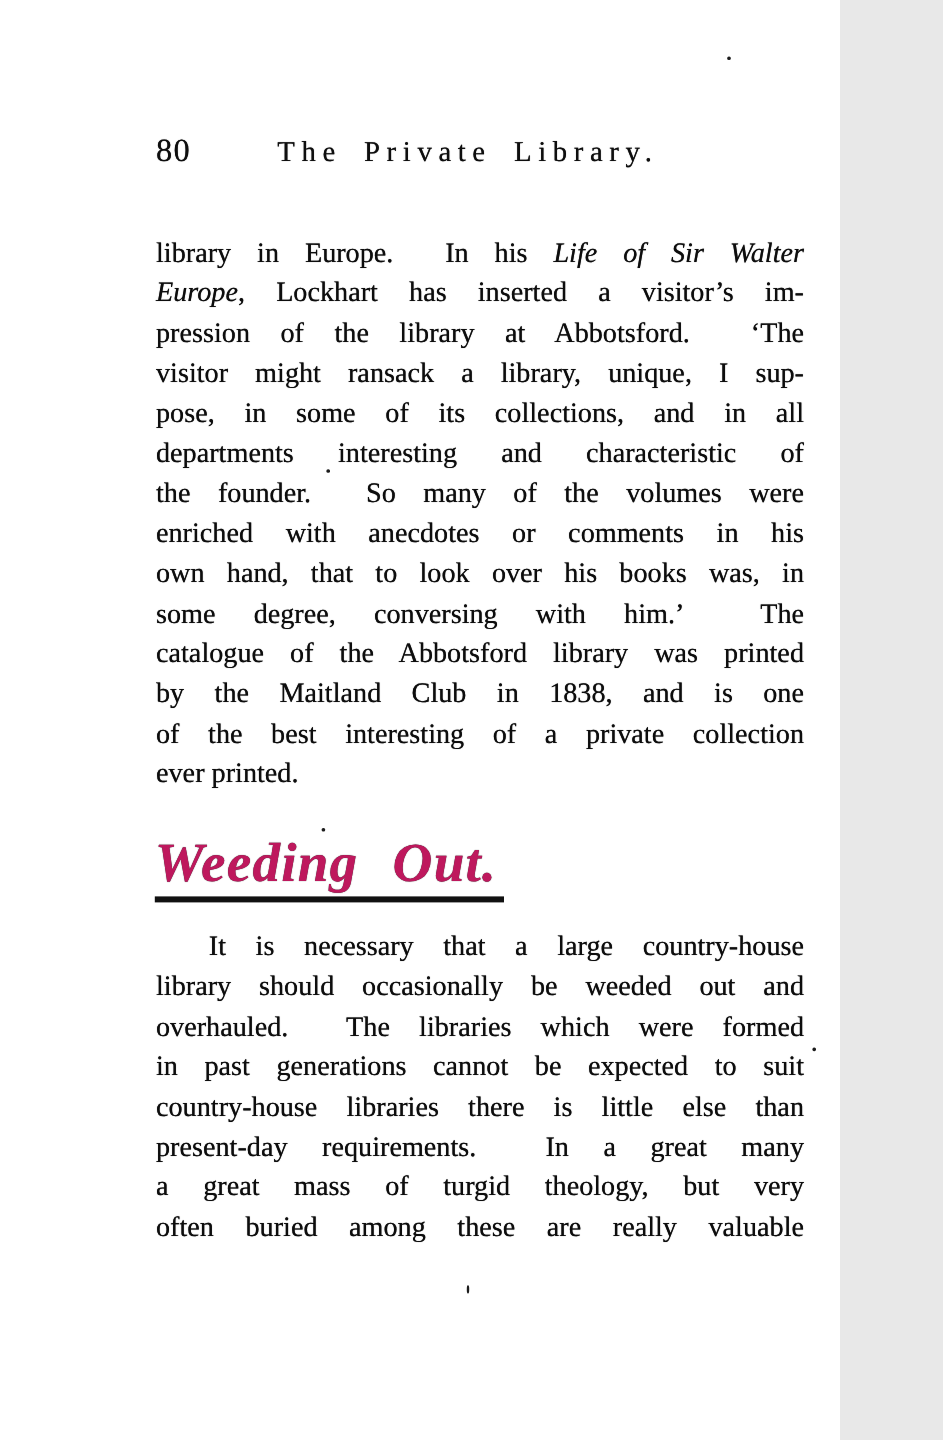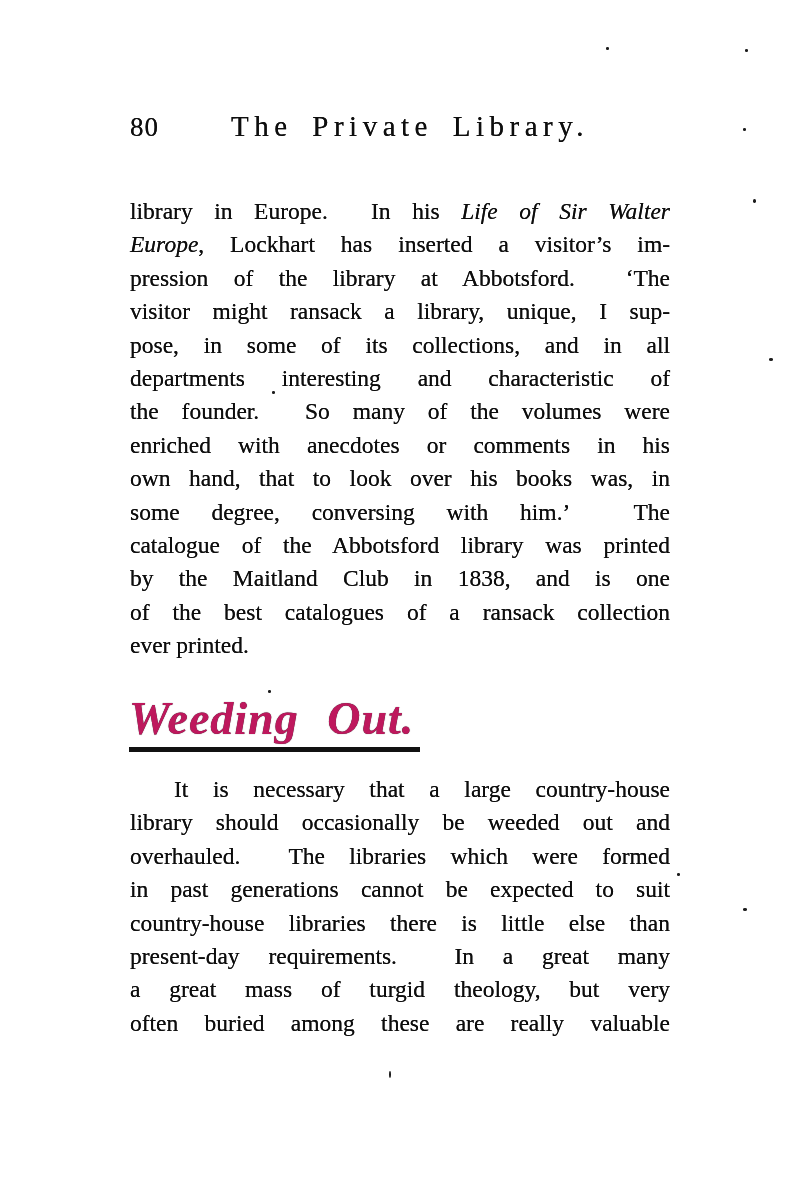"80" .page { width: 786px -> 700px }
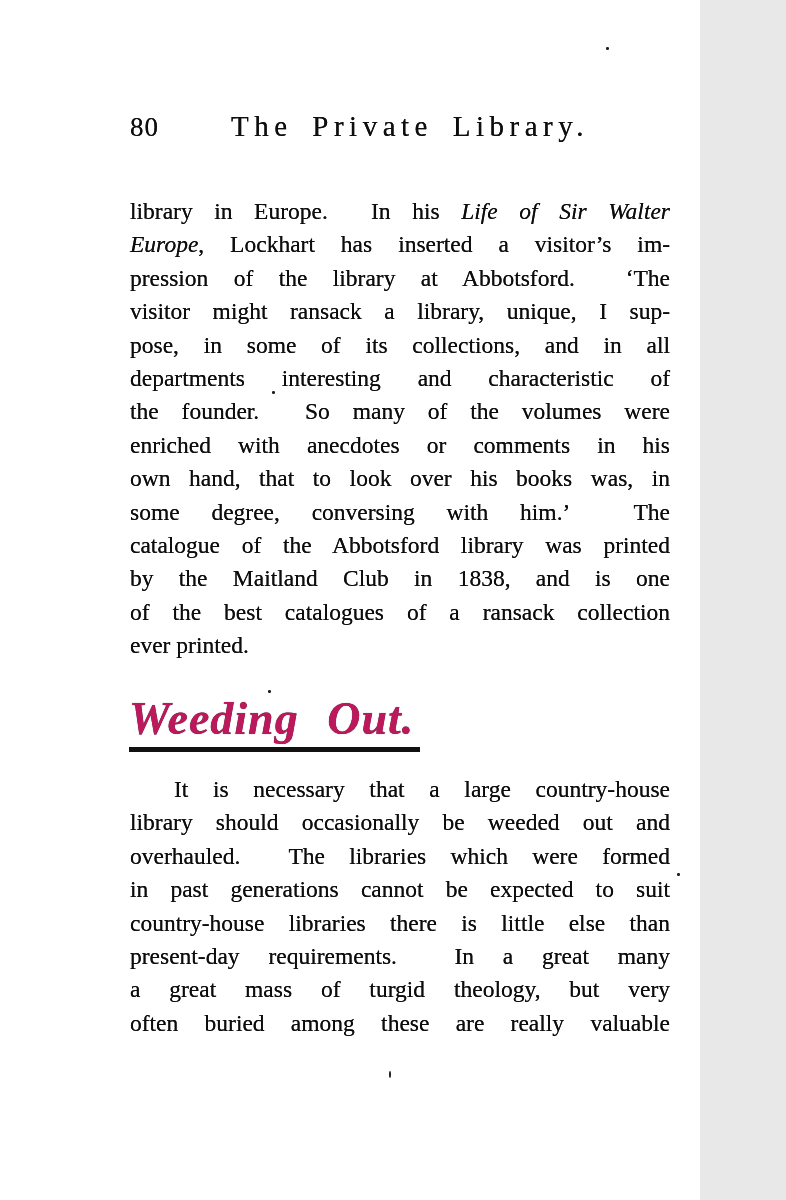"The Private Library." .running-title { font-size: 29px -> 24px }
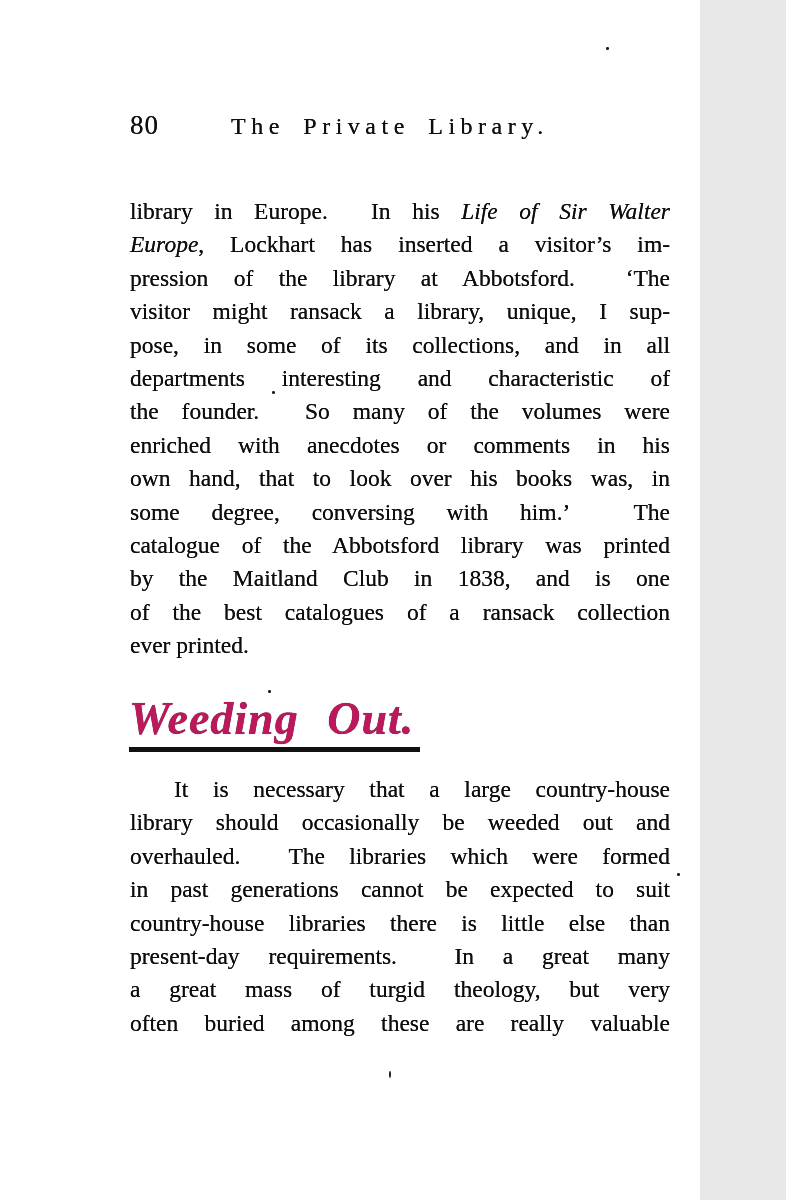"of the best catalogues of" span { text: catalogues of a ransack -> interesting of a private }
